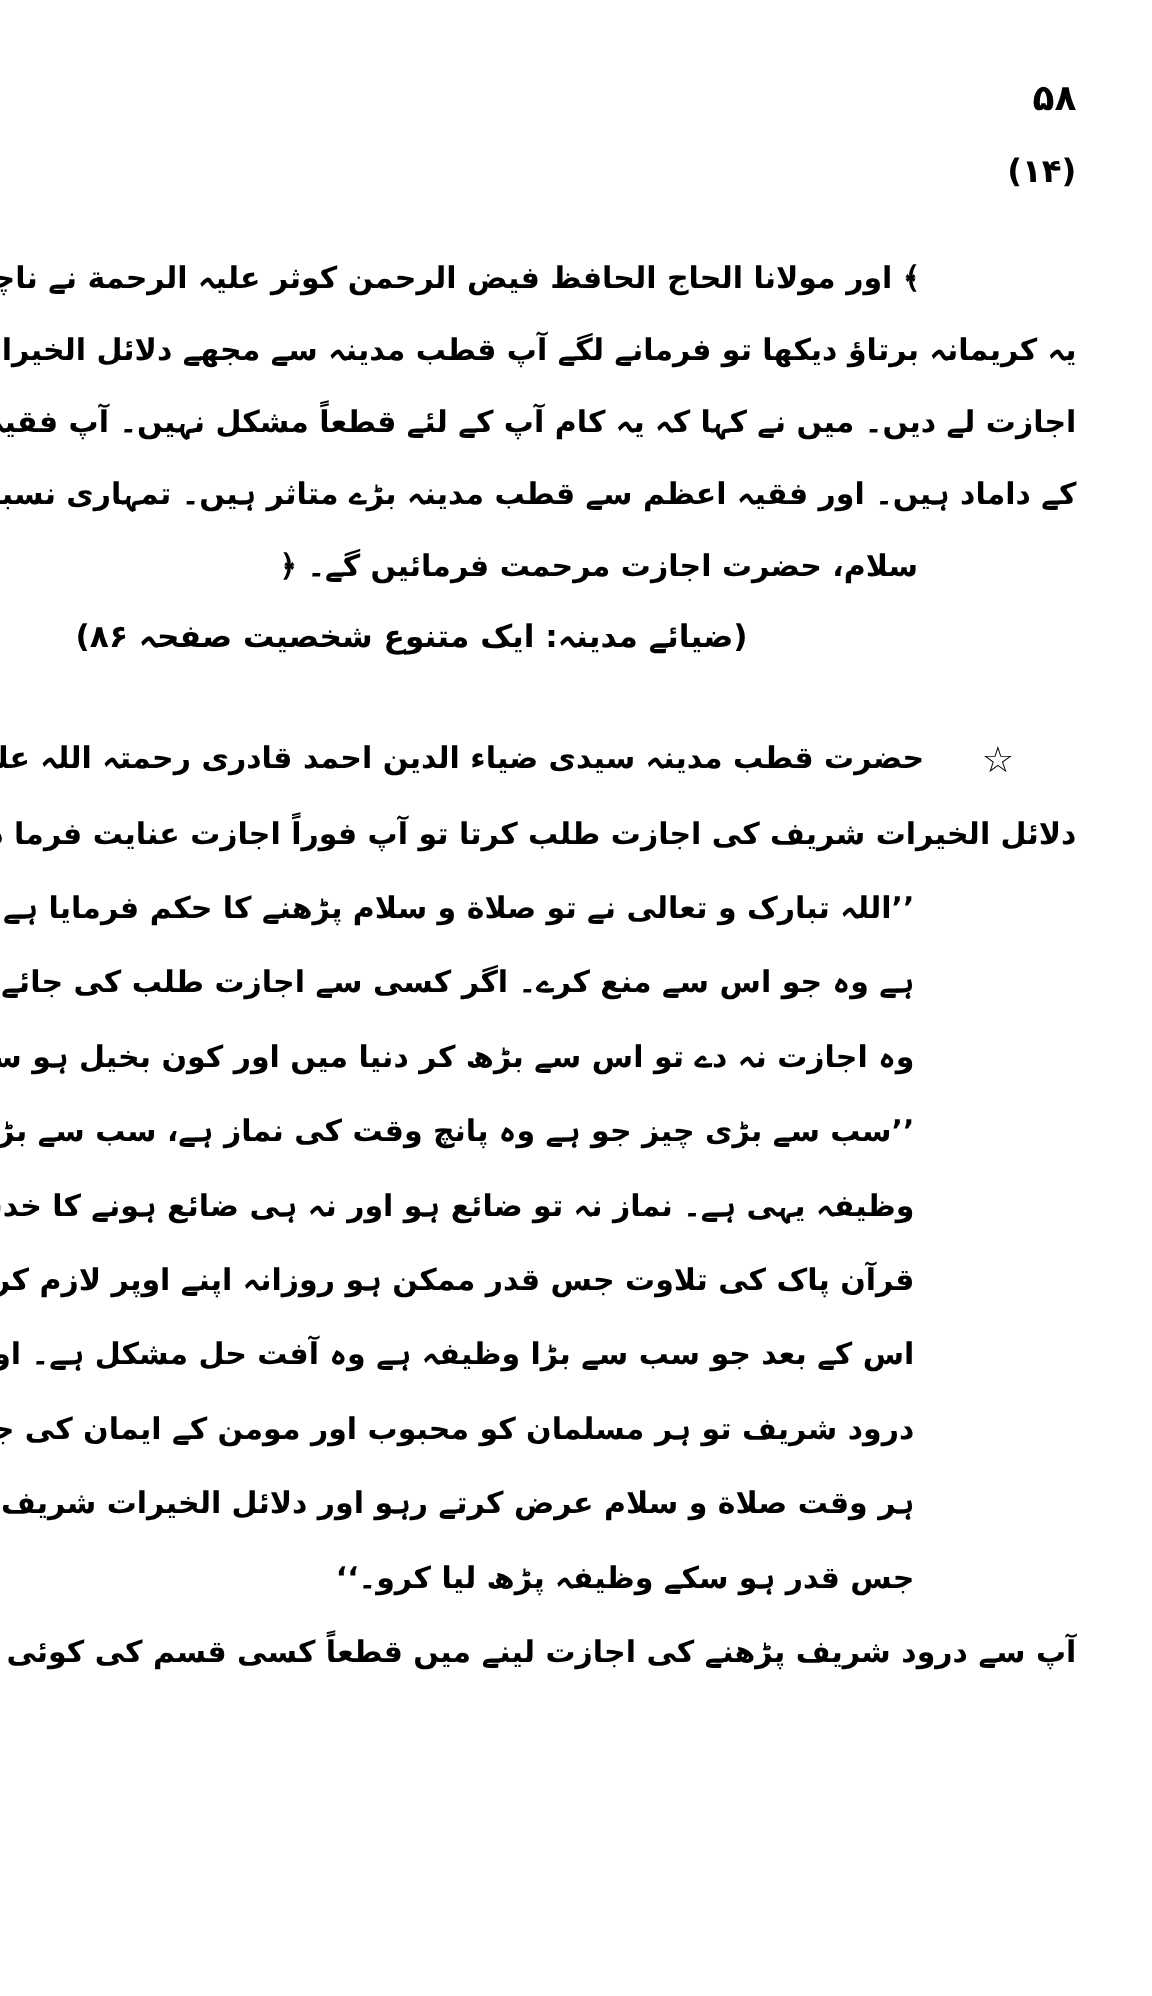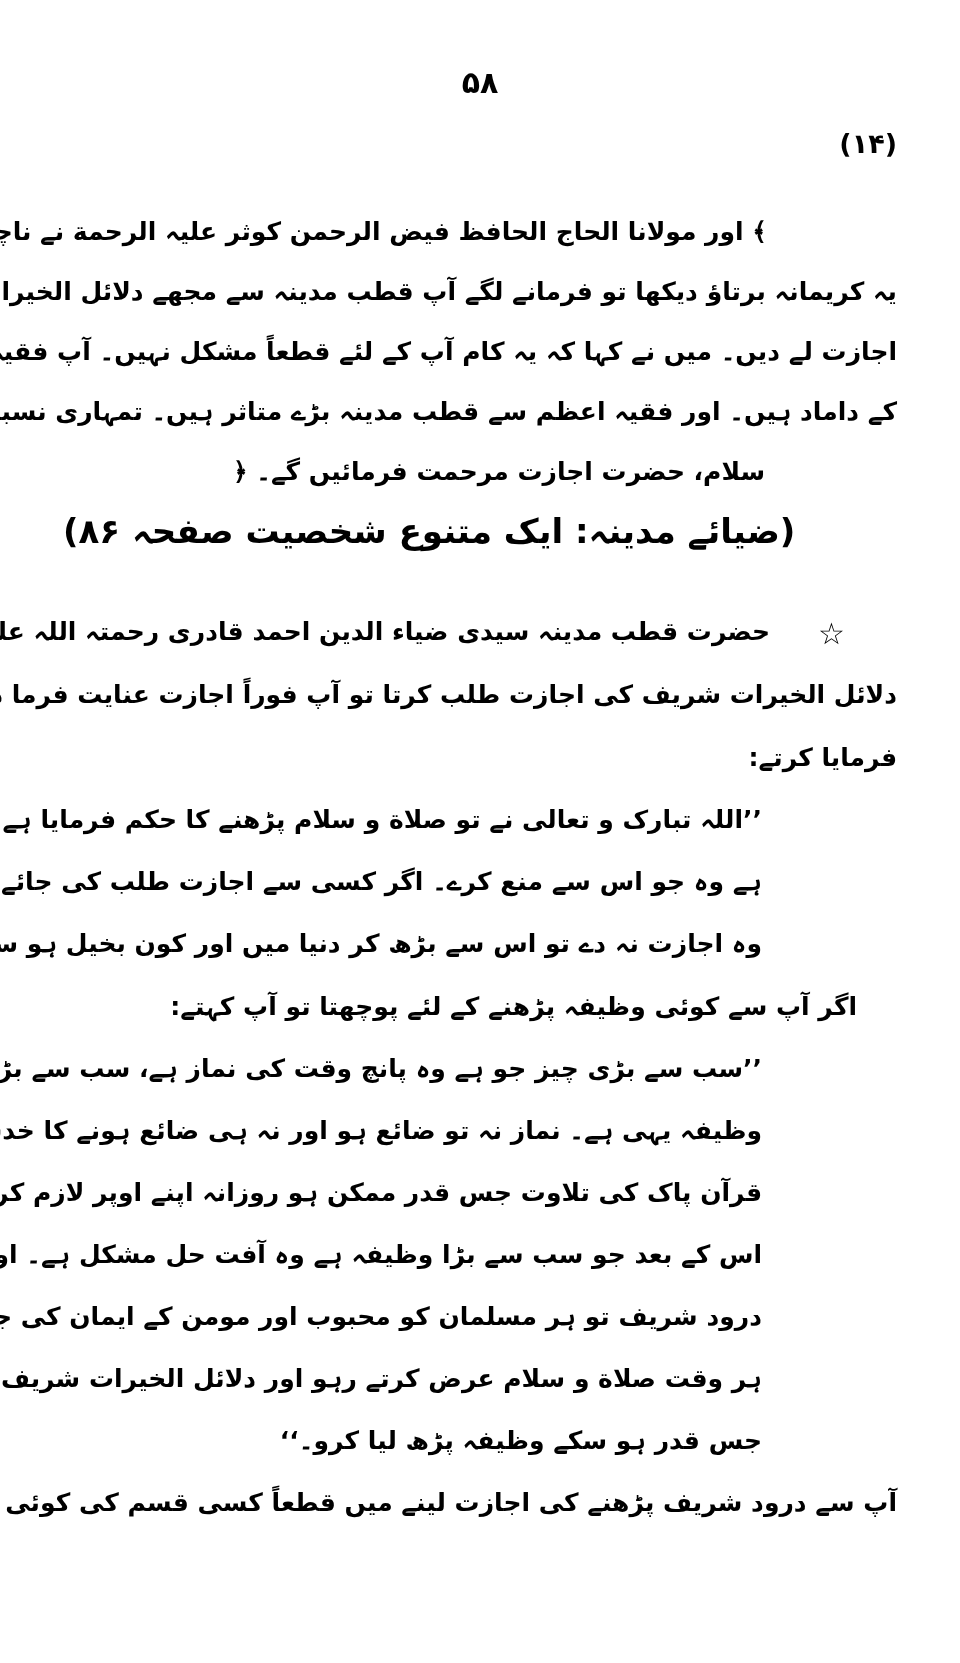"۵۸" .pageno { text-align: center -> right }
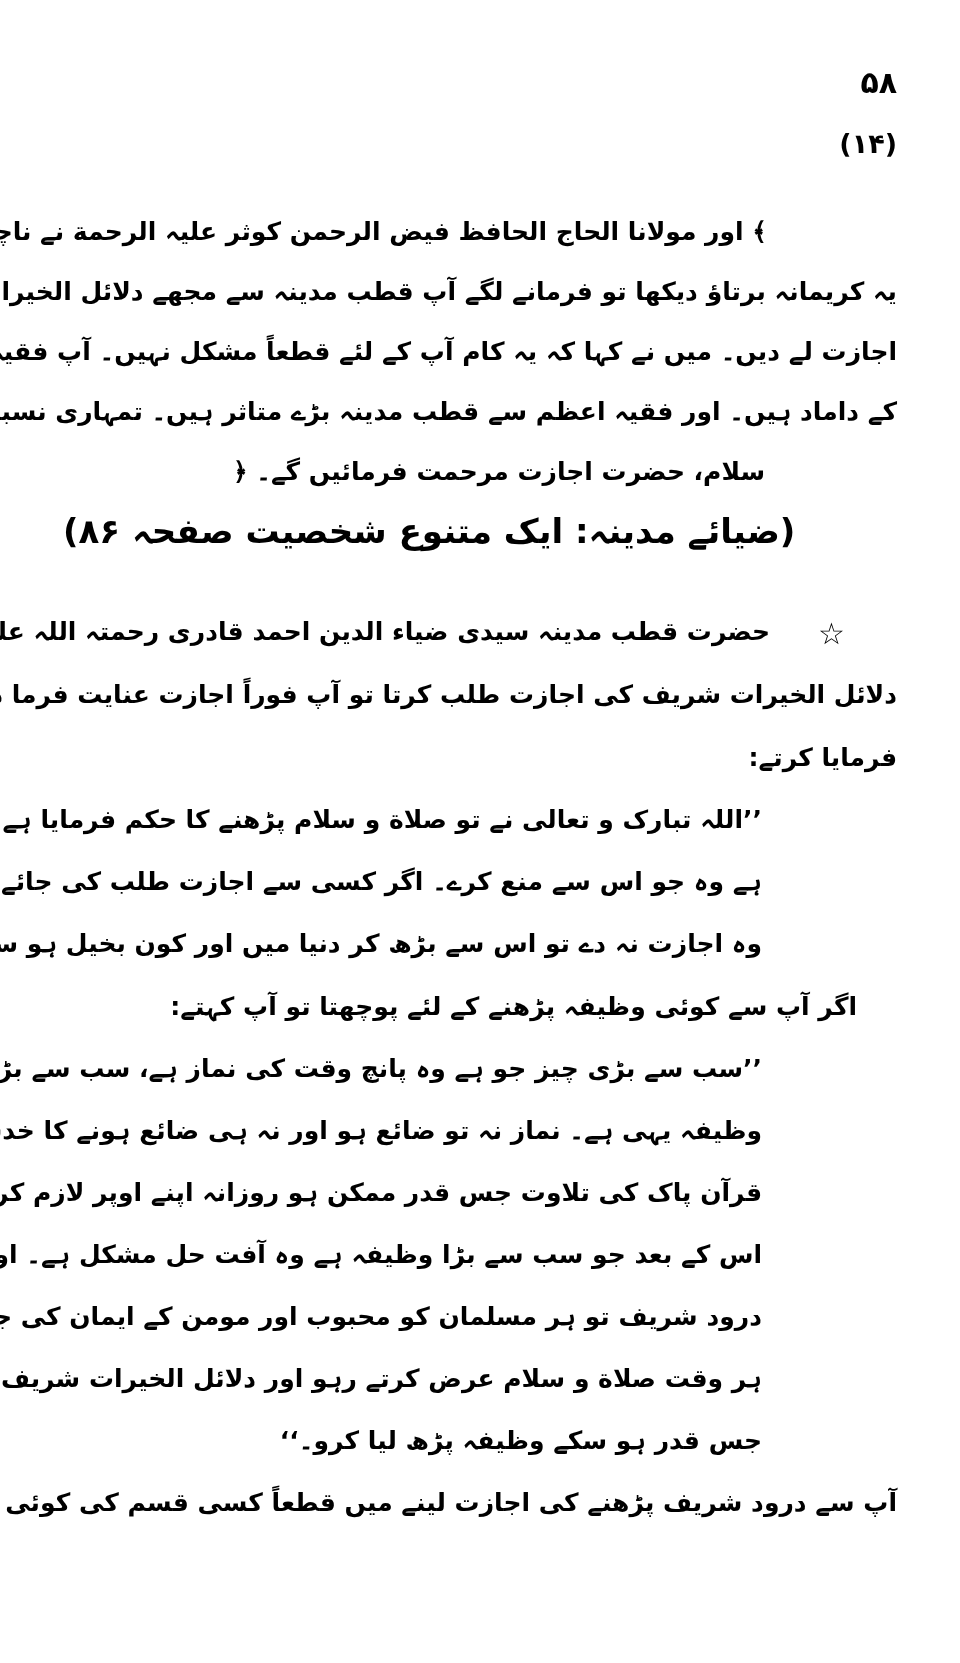"(ضیائے مدینہ: ایک متنوع شخصیت" .reference { font-size: 34px -> 26px }
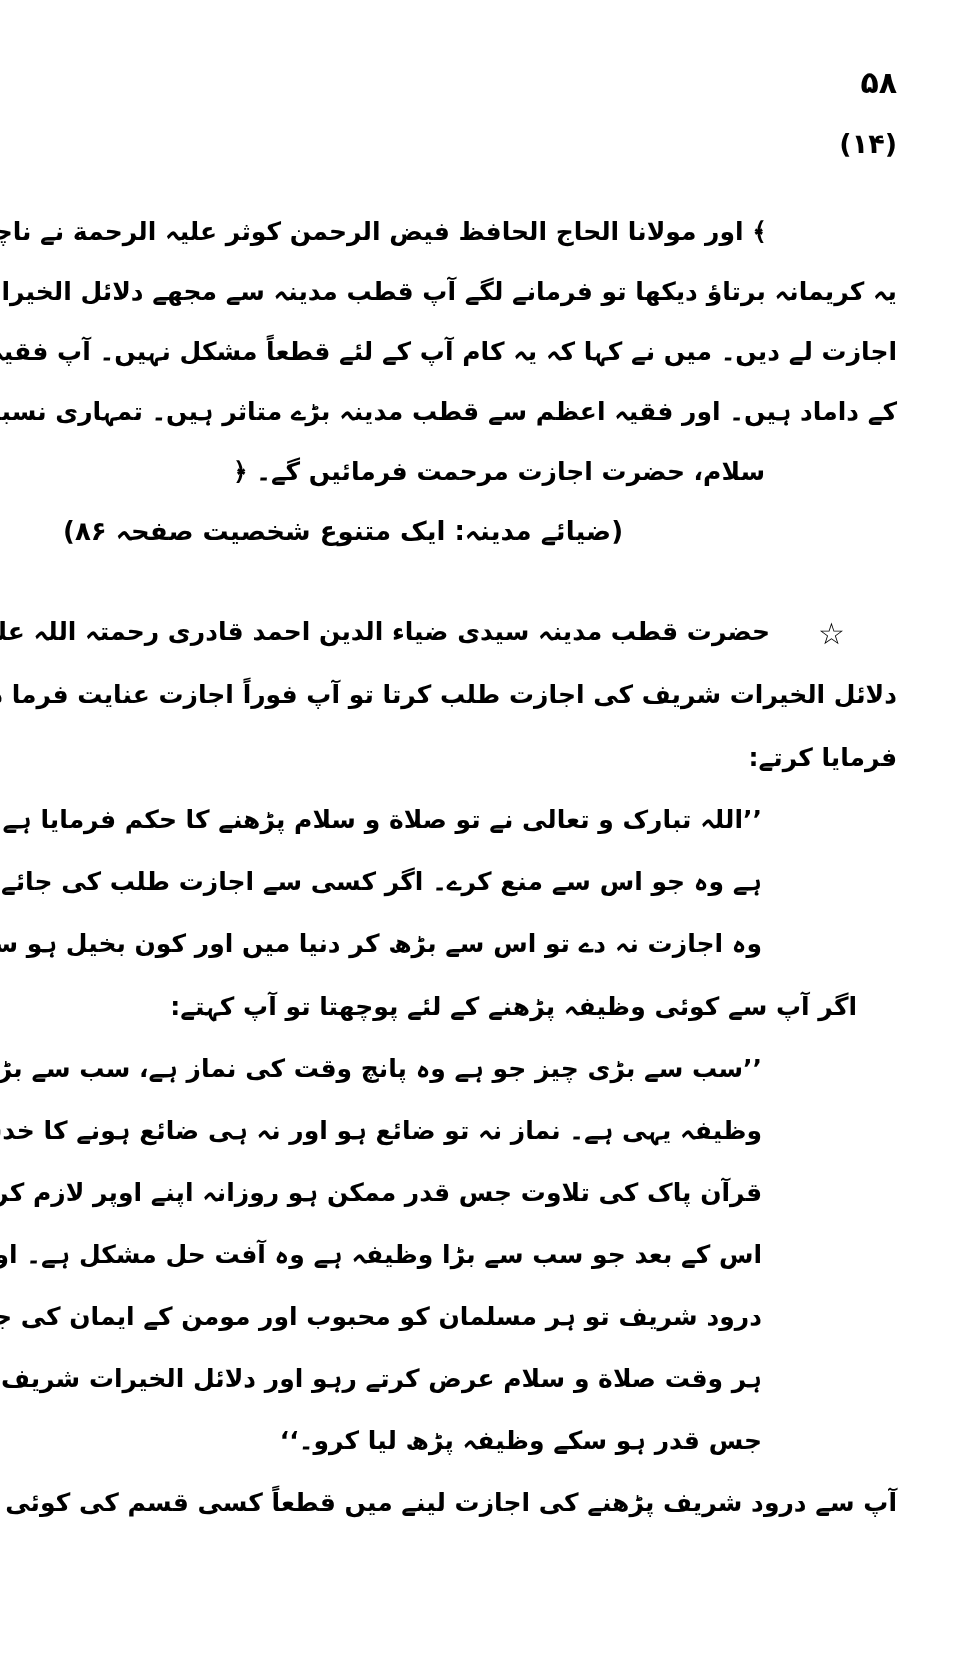"فرمایا کرتے:" div.l { html: <div>فرمایا کرتے:</div> -> none }
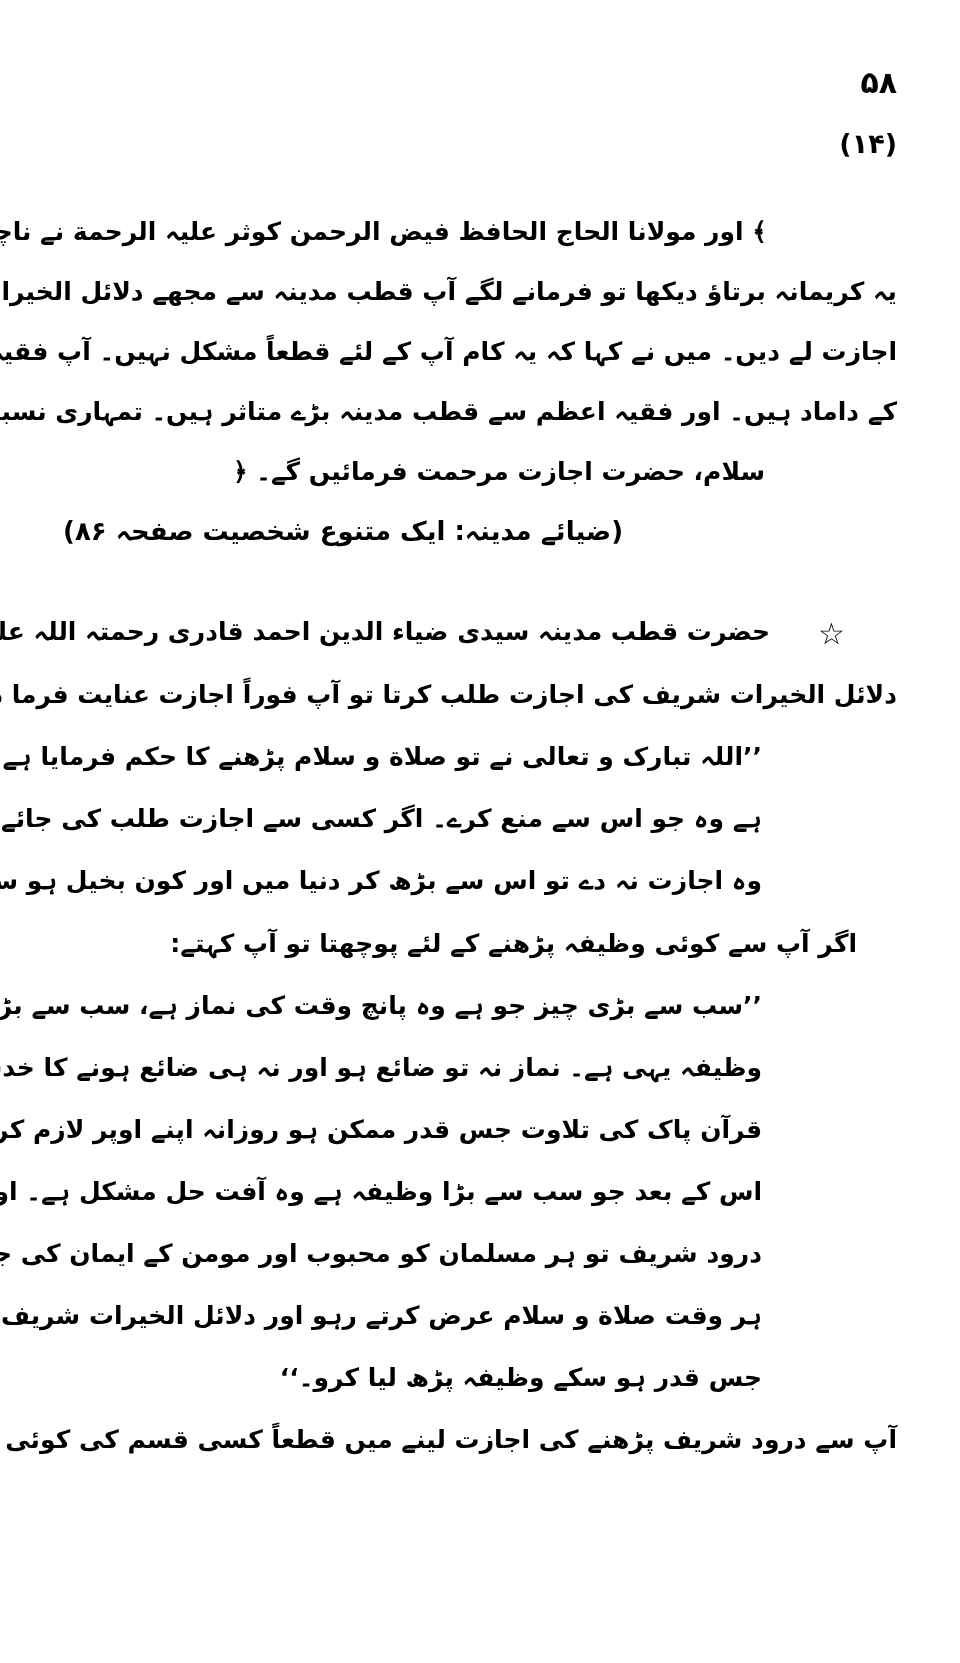"اگر آپ سے کوئی وظیفہ" div.l { html: <div>اگر آپ سے کوئی وظیفہ پڑھنے کے لئے پوچھتا تو آپ کہتے:</div> -> none }
